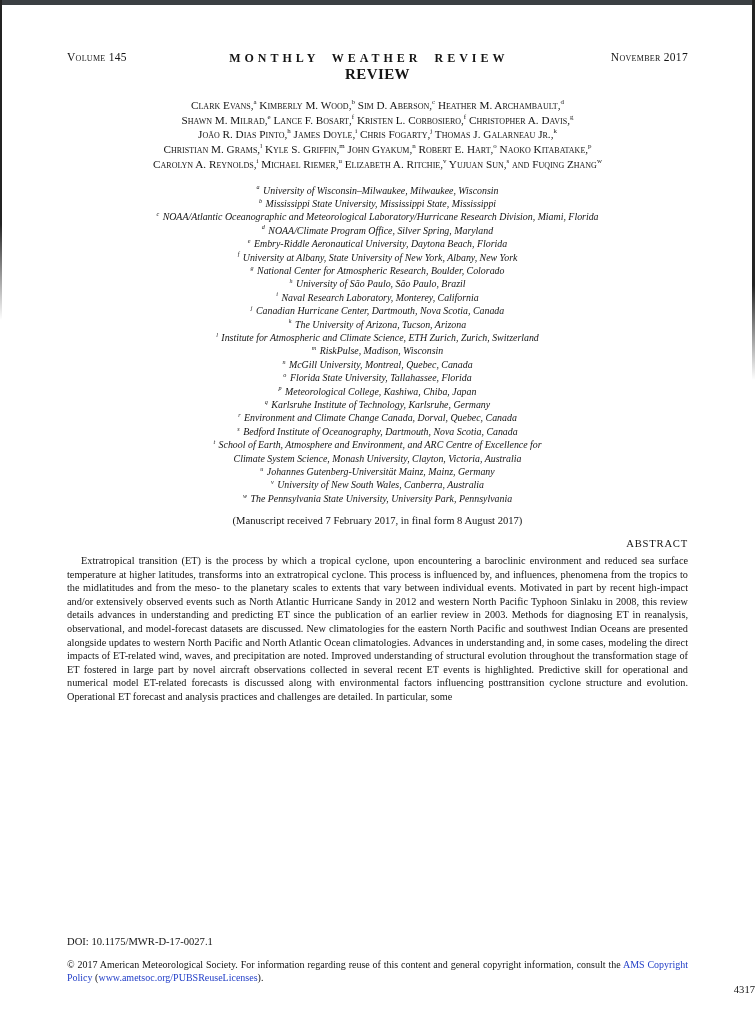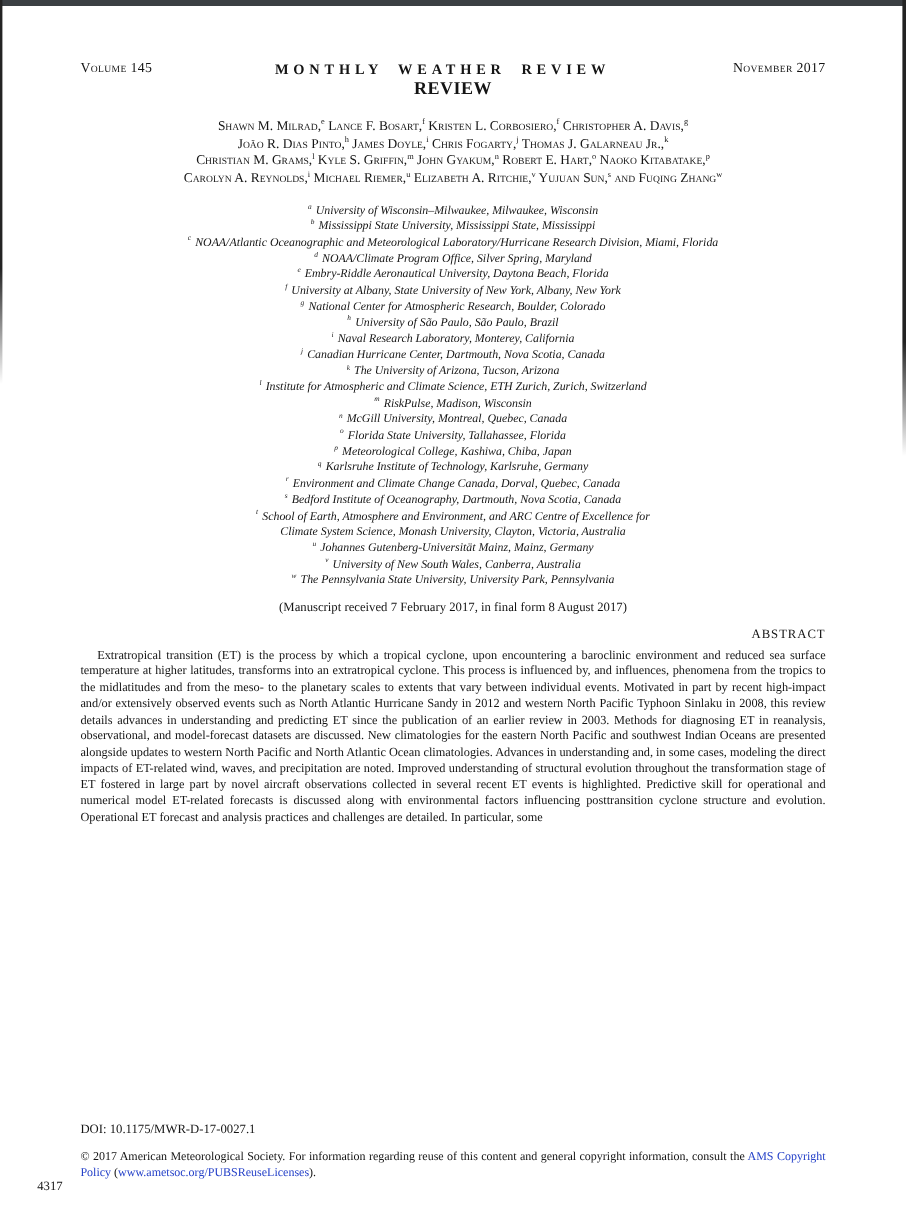"Clark Evans,a Kimberly M. Wood,b" div { html: none -> <div><span>Clark Evans,</span><sup>a</sup><span> Kimberly M. Wood,</span><sup>b</sup><span> Sim D. Aberson,</span><sup>c</sup><span> Heather M. Archambault,</span><sup>d</sup></div> }
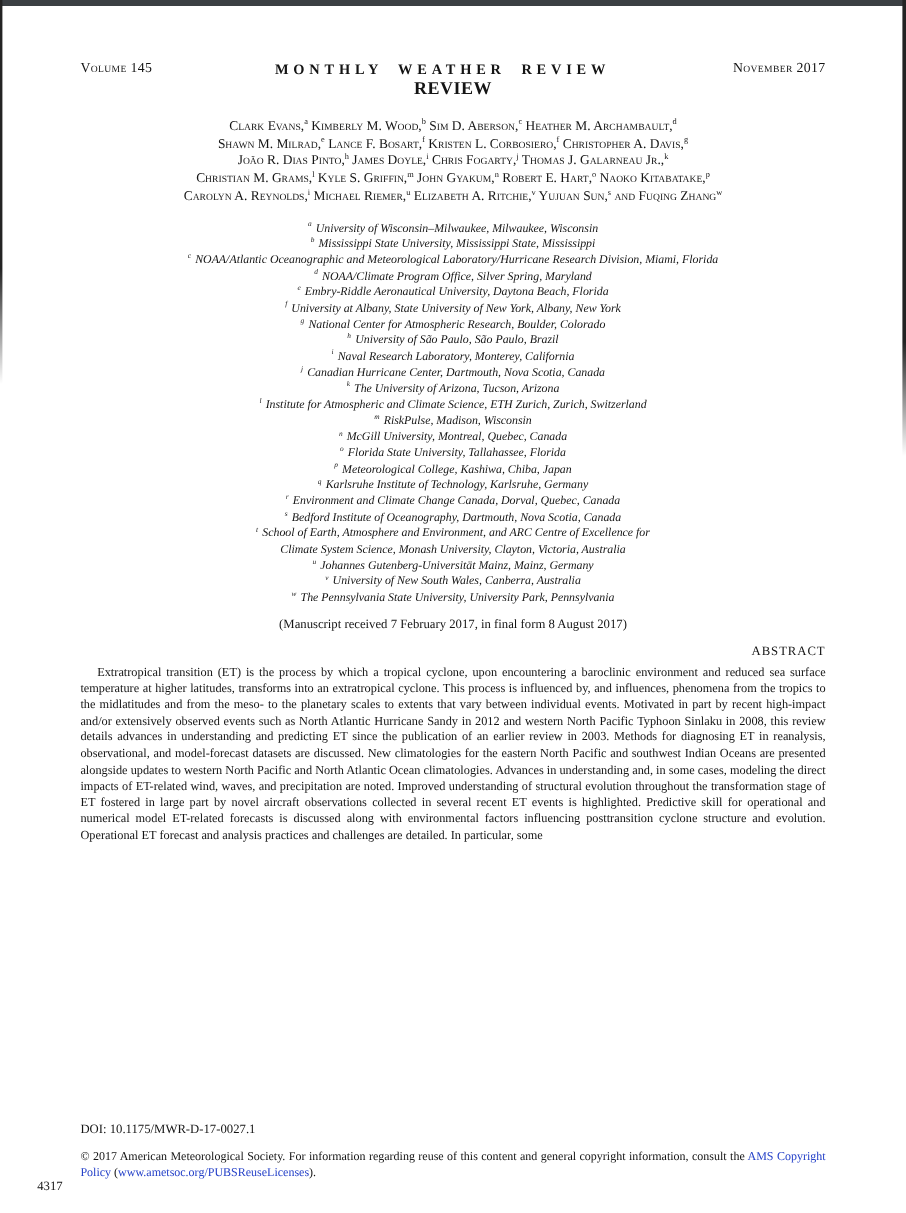"4317" .page-number { margin-left: 31px -> none; text-align: left -> right }
